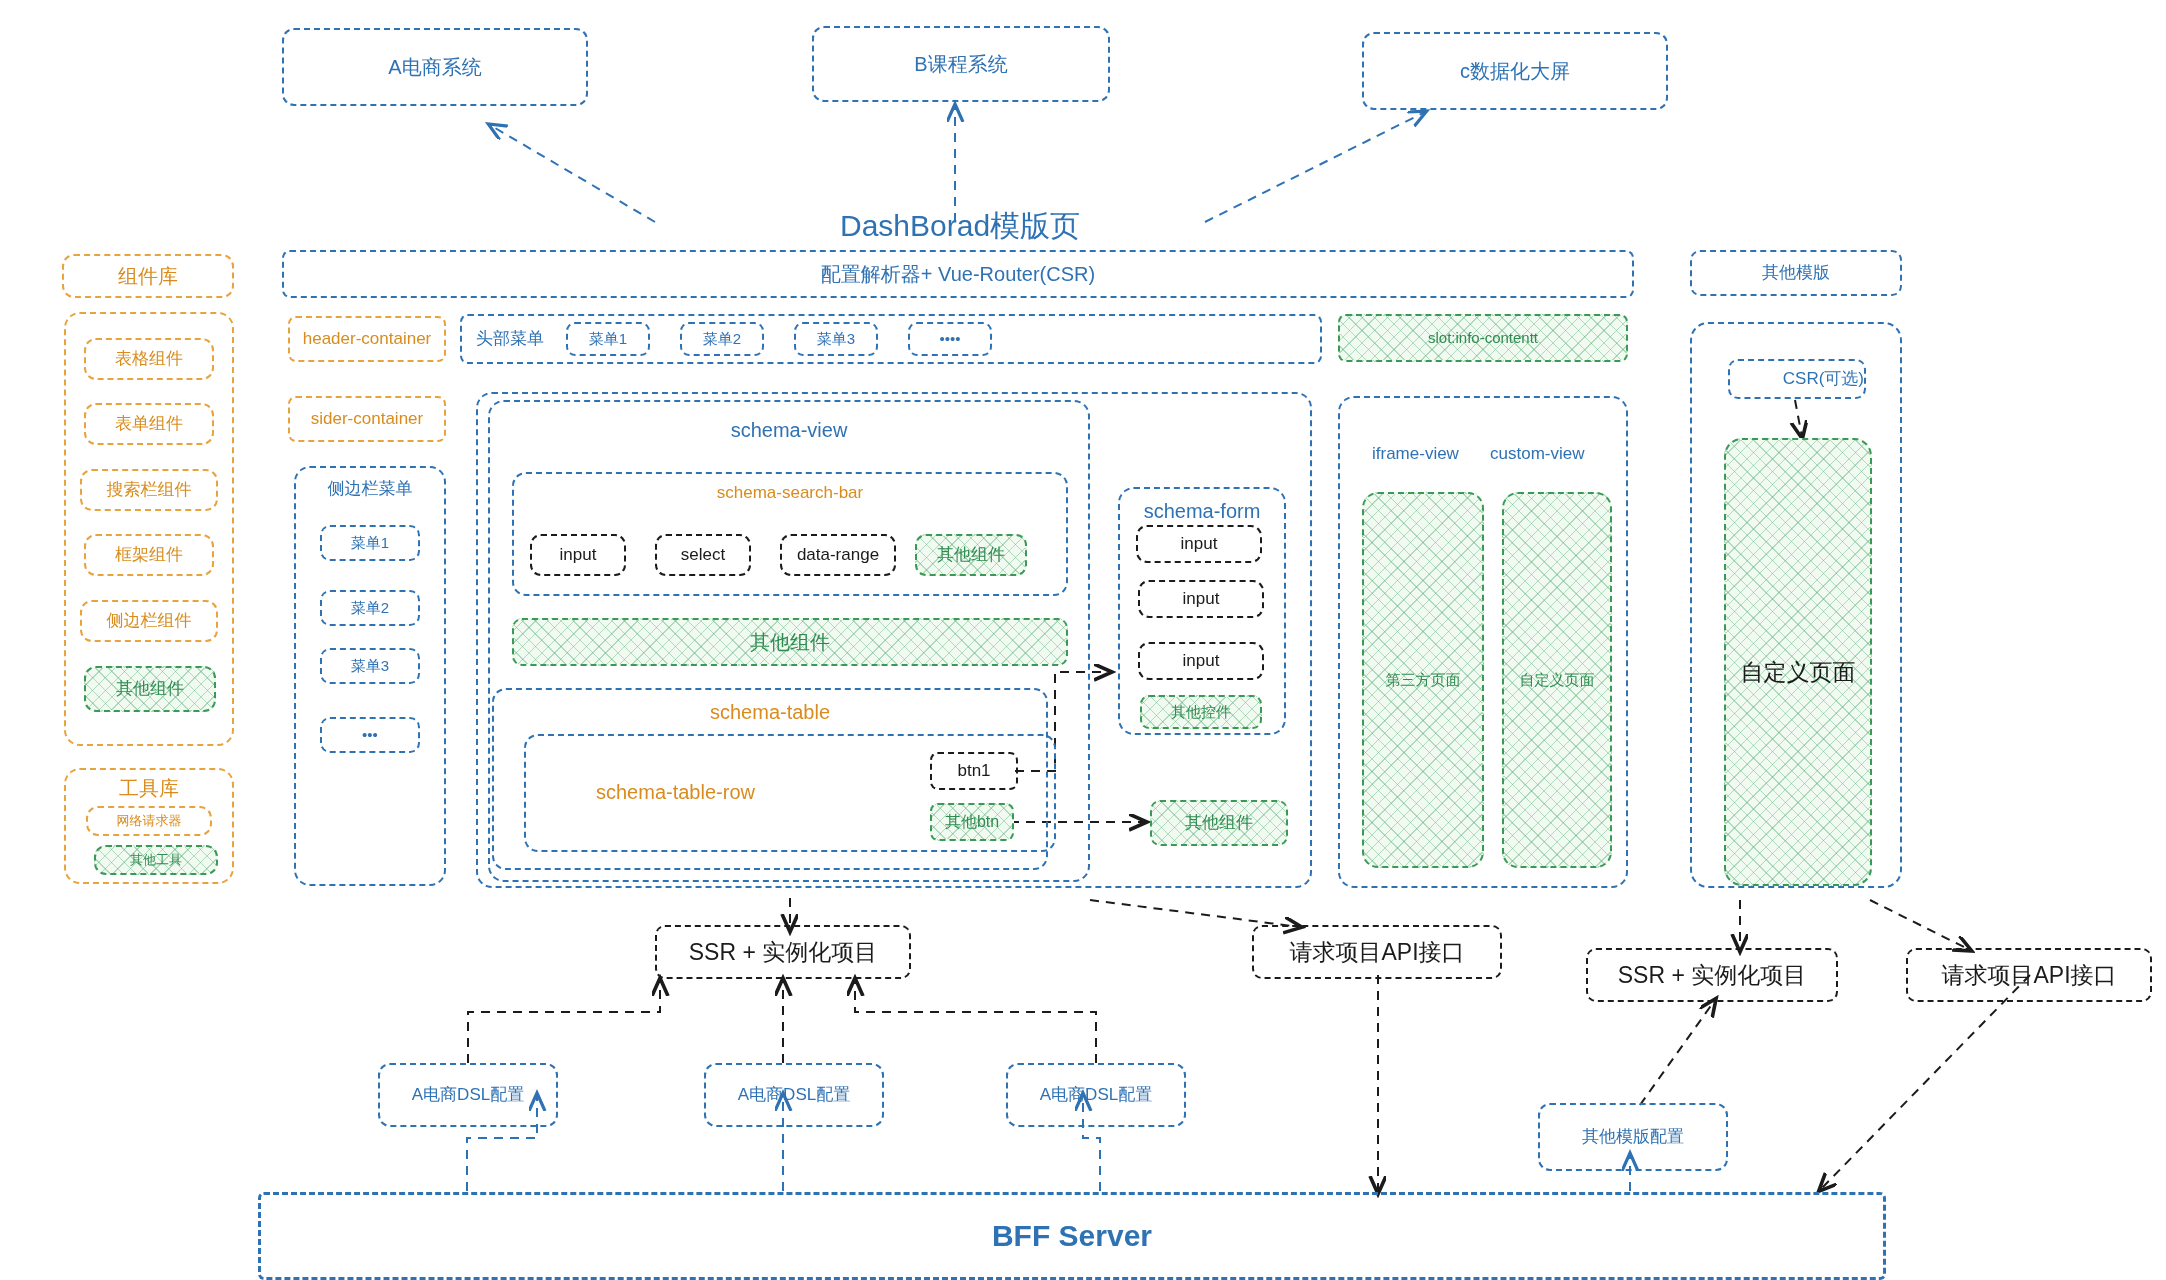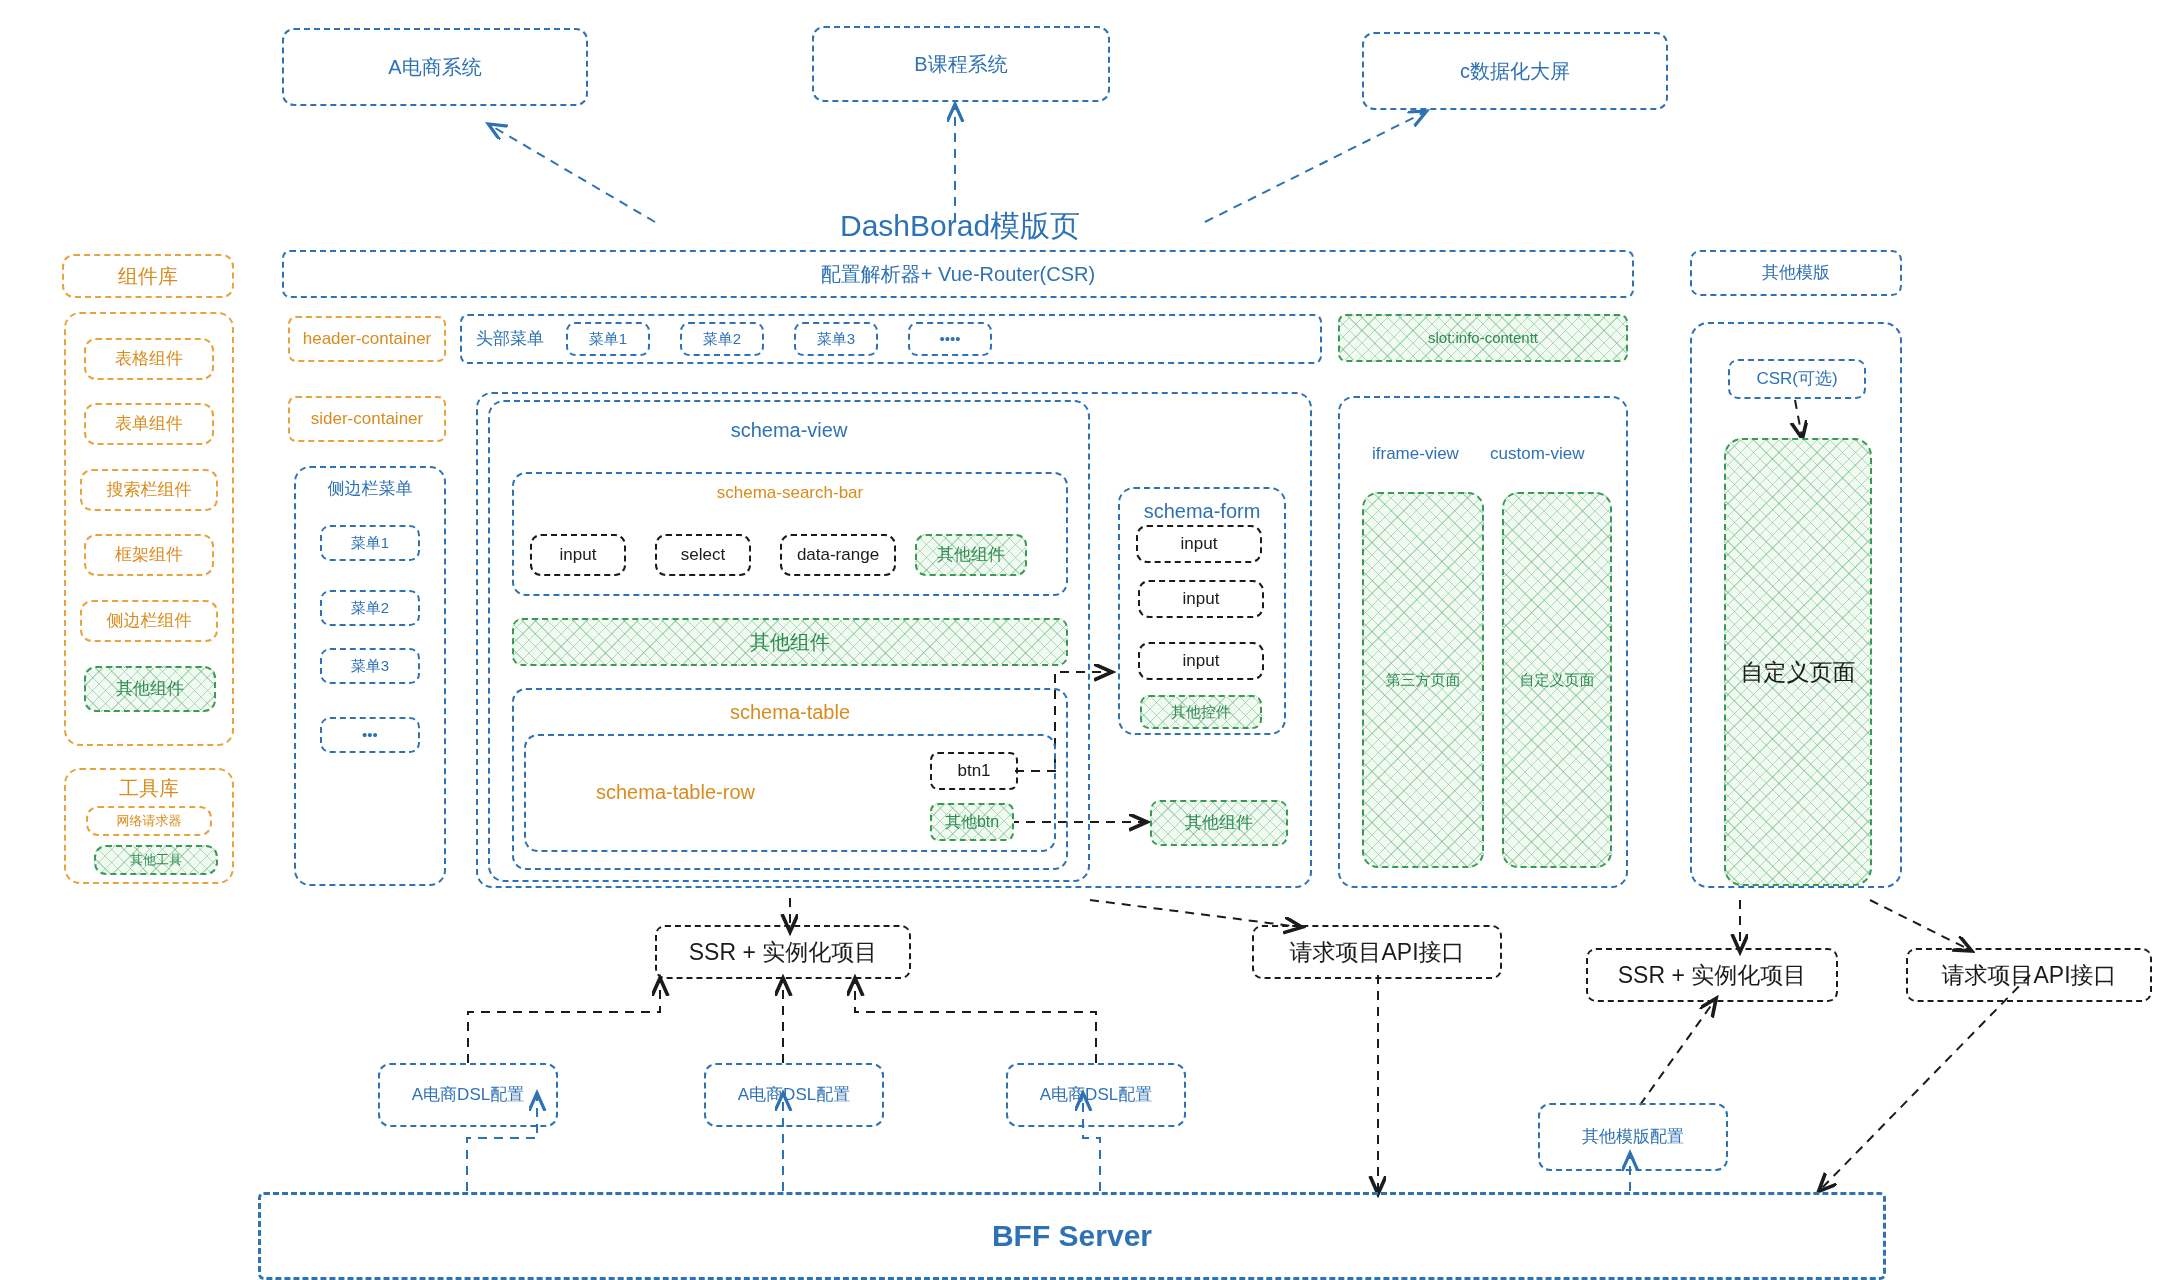"CSR(可选)" div.box { justify-content: none -> flex-end }
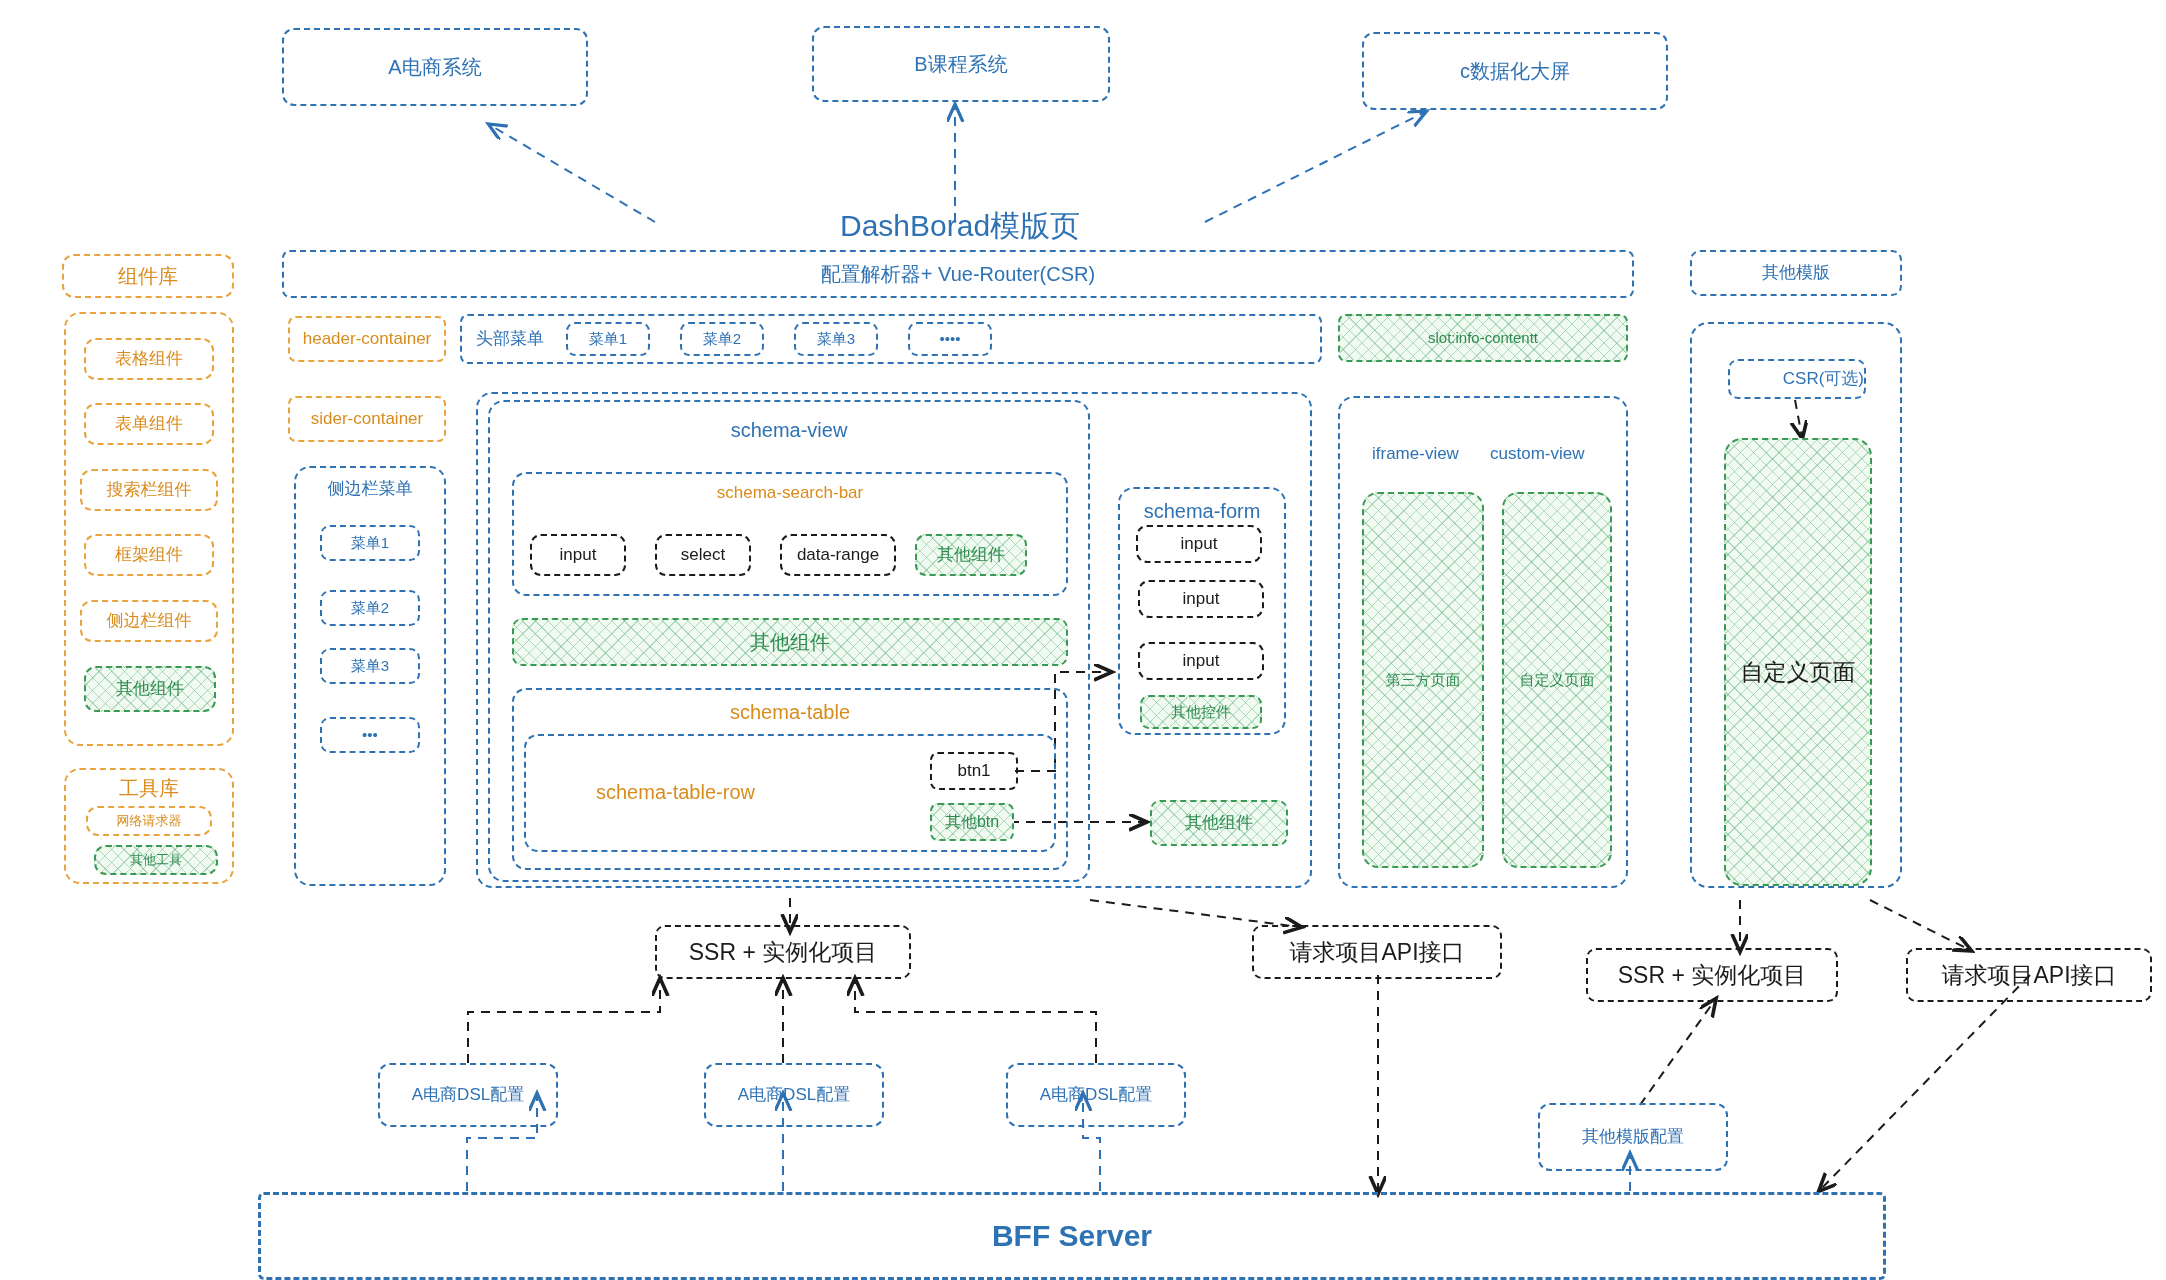"schema-table" div.box { left: 512px -> 492px }
